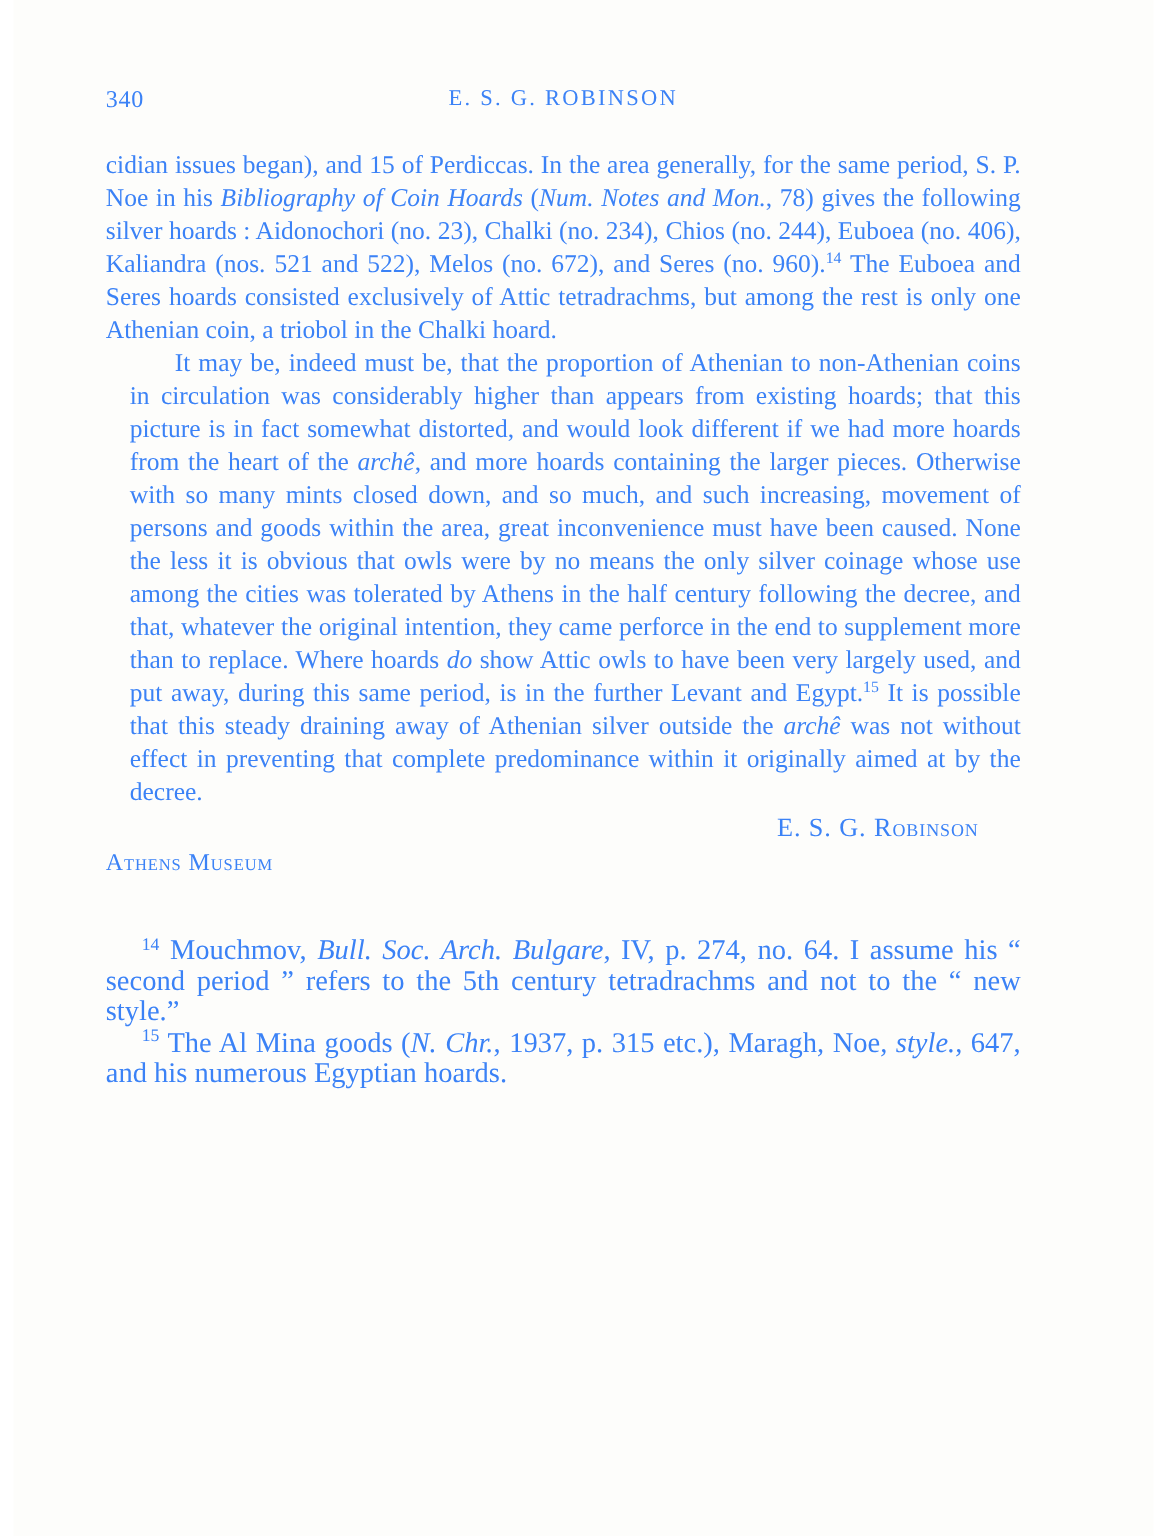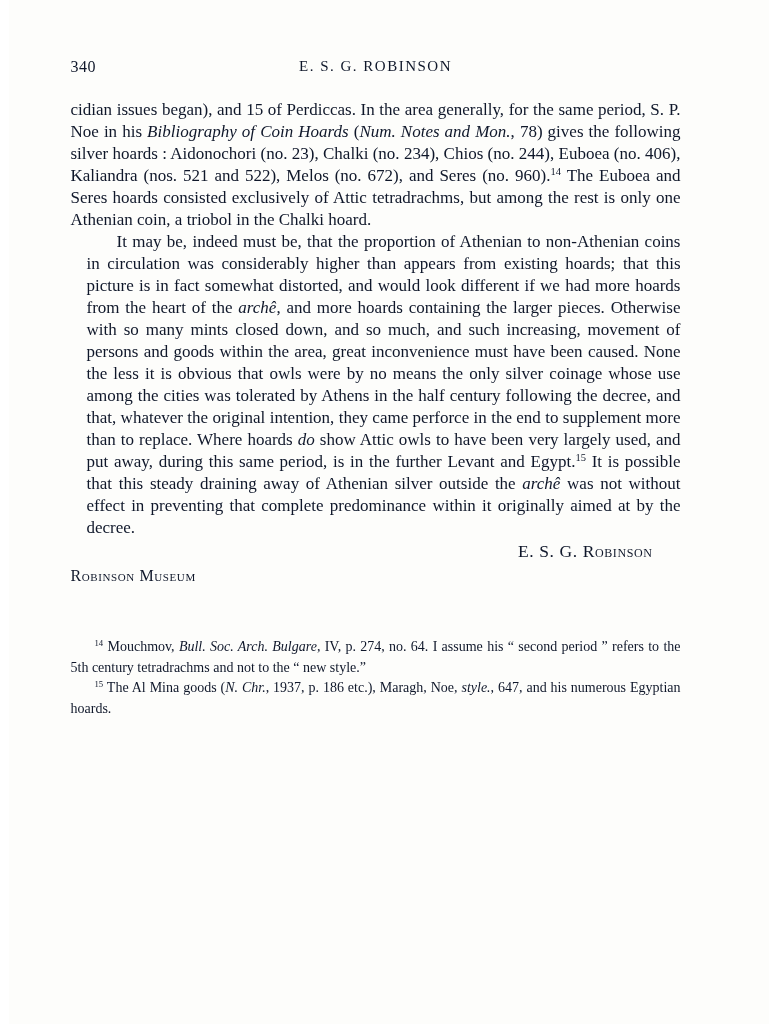"340" .page { color: #0f172a -> #3b82f6 }
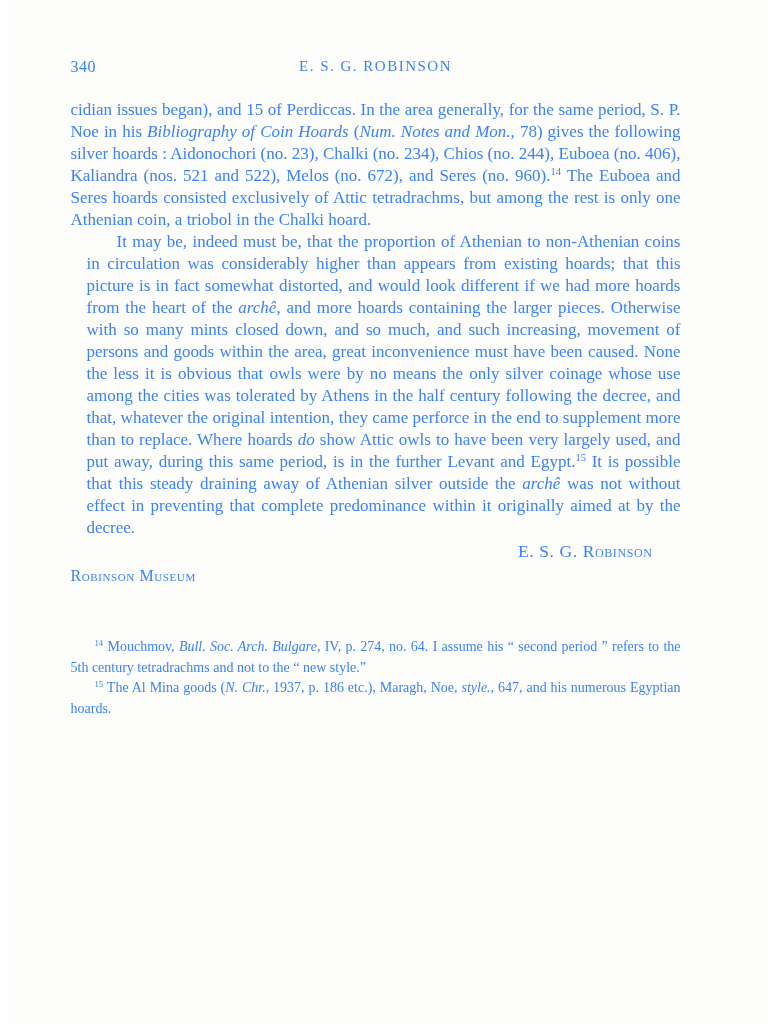"Robinson Museum" div.institution { text: Robinson -> Athens }
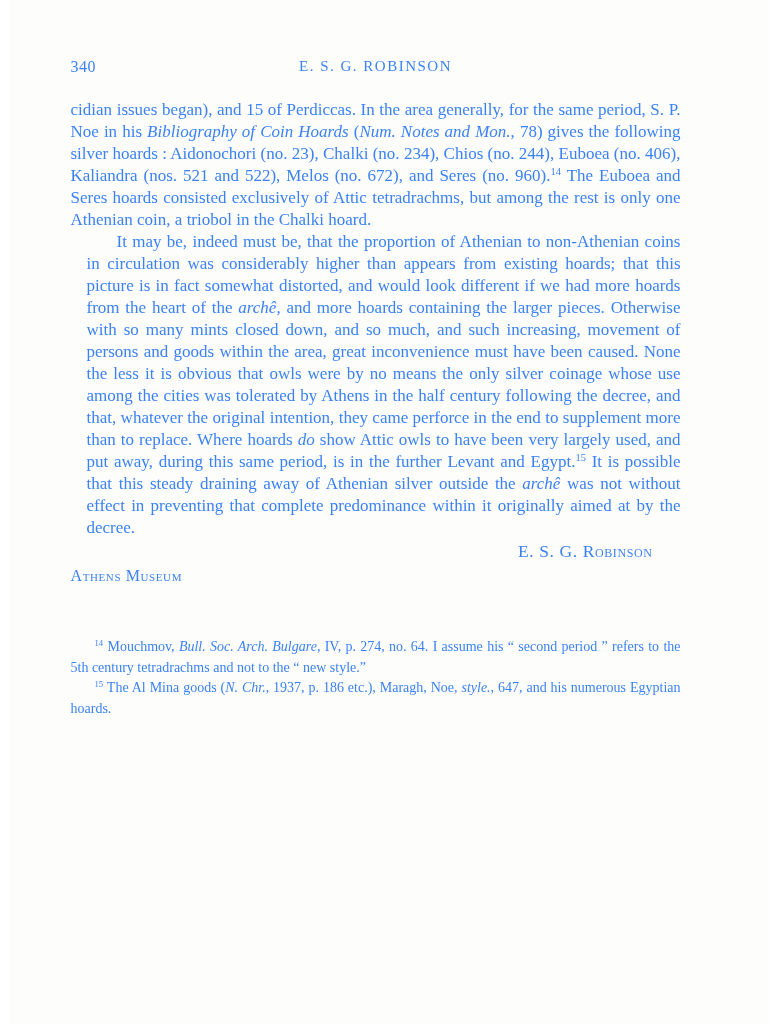"14 Mouchmov, Bull. Soc. Arch." .footnotes { font-size: 14px -> 19px; margin-top: 50px -> 37px }
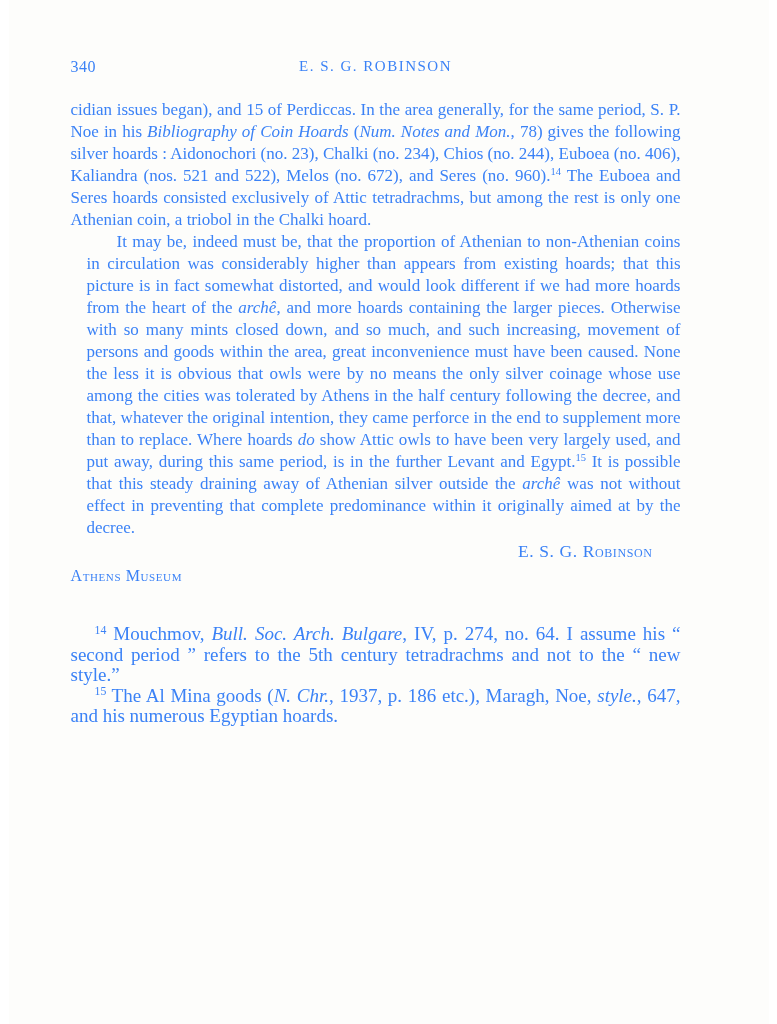", 1937, p. 186 etc.)," span { text: 186 -> 315 }
